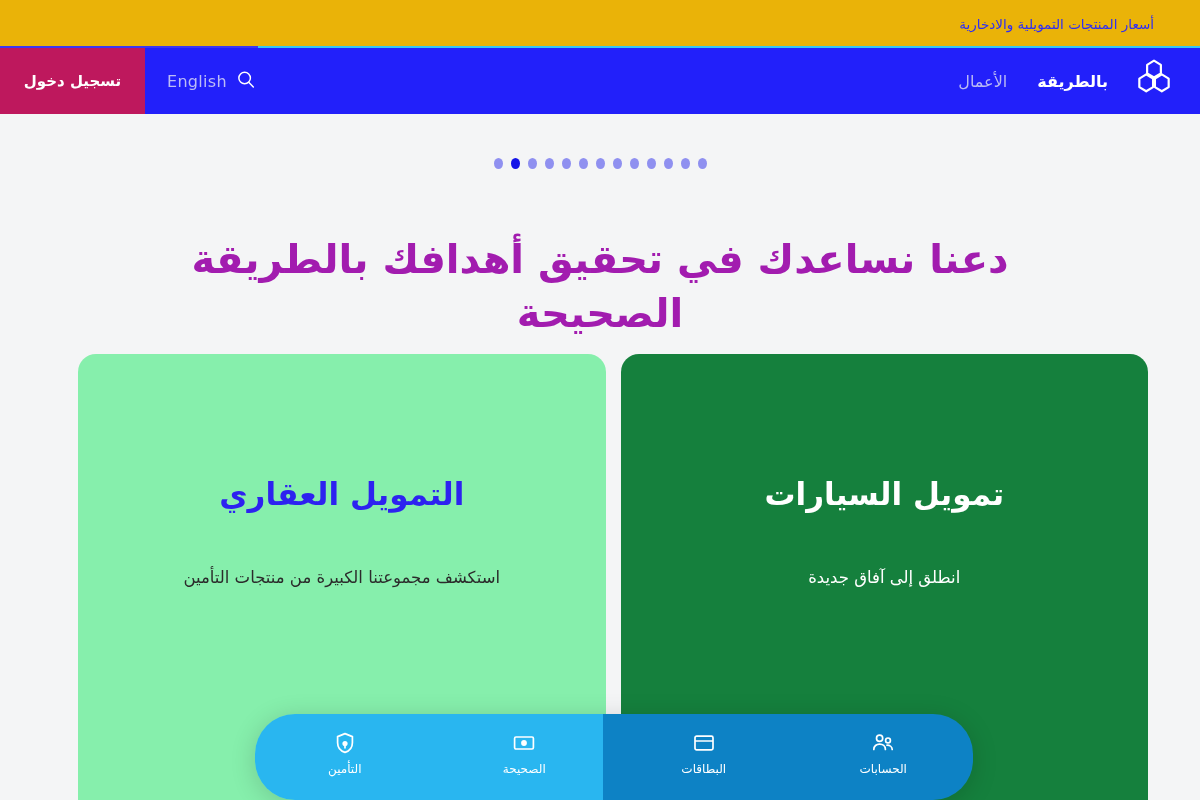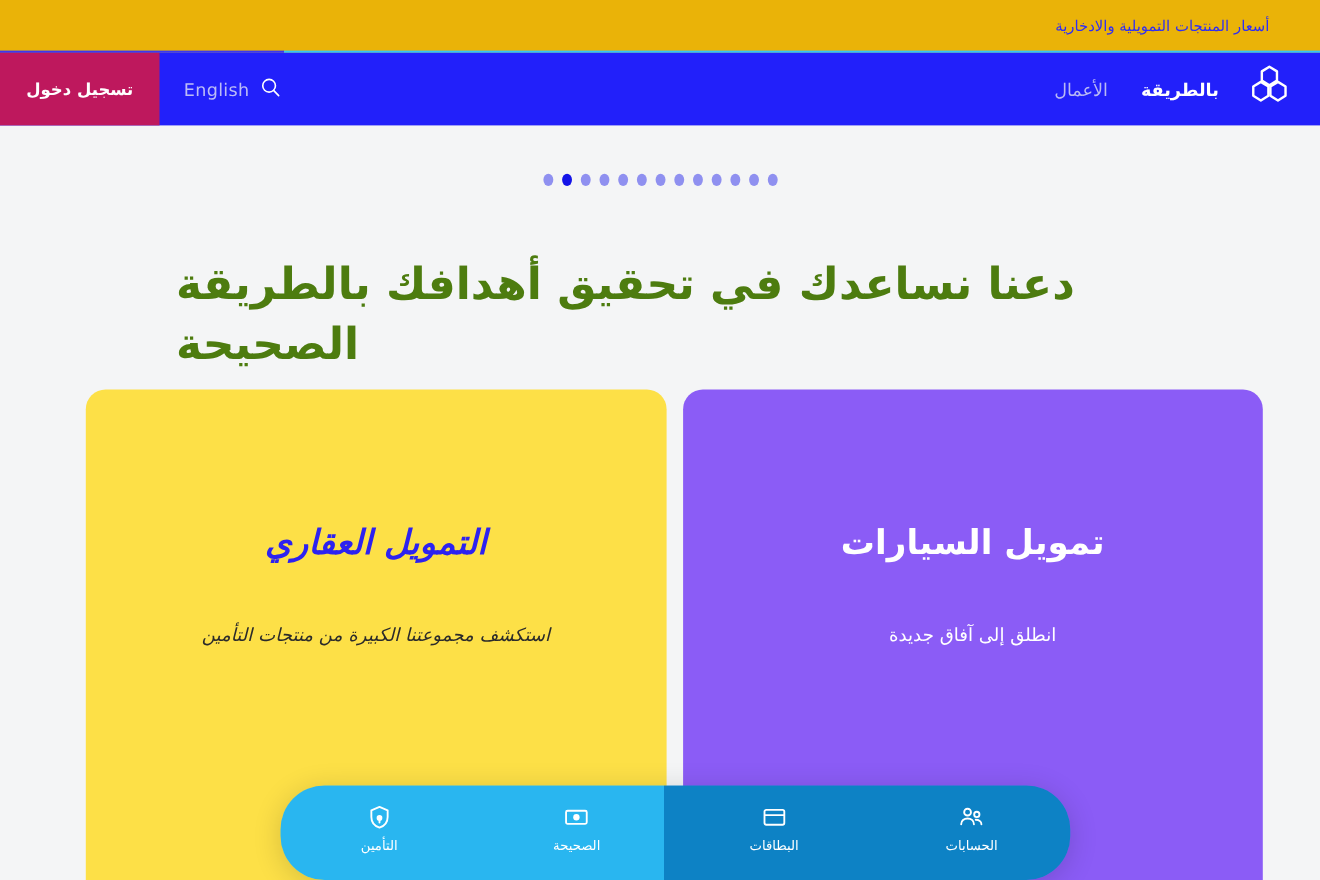"دعنا نساعدك في تحقيق أهدافك" .headline { color: #4d7c0f -> #a21caf; text-align: left -> center }
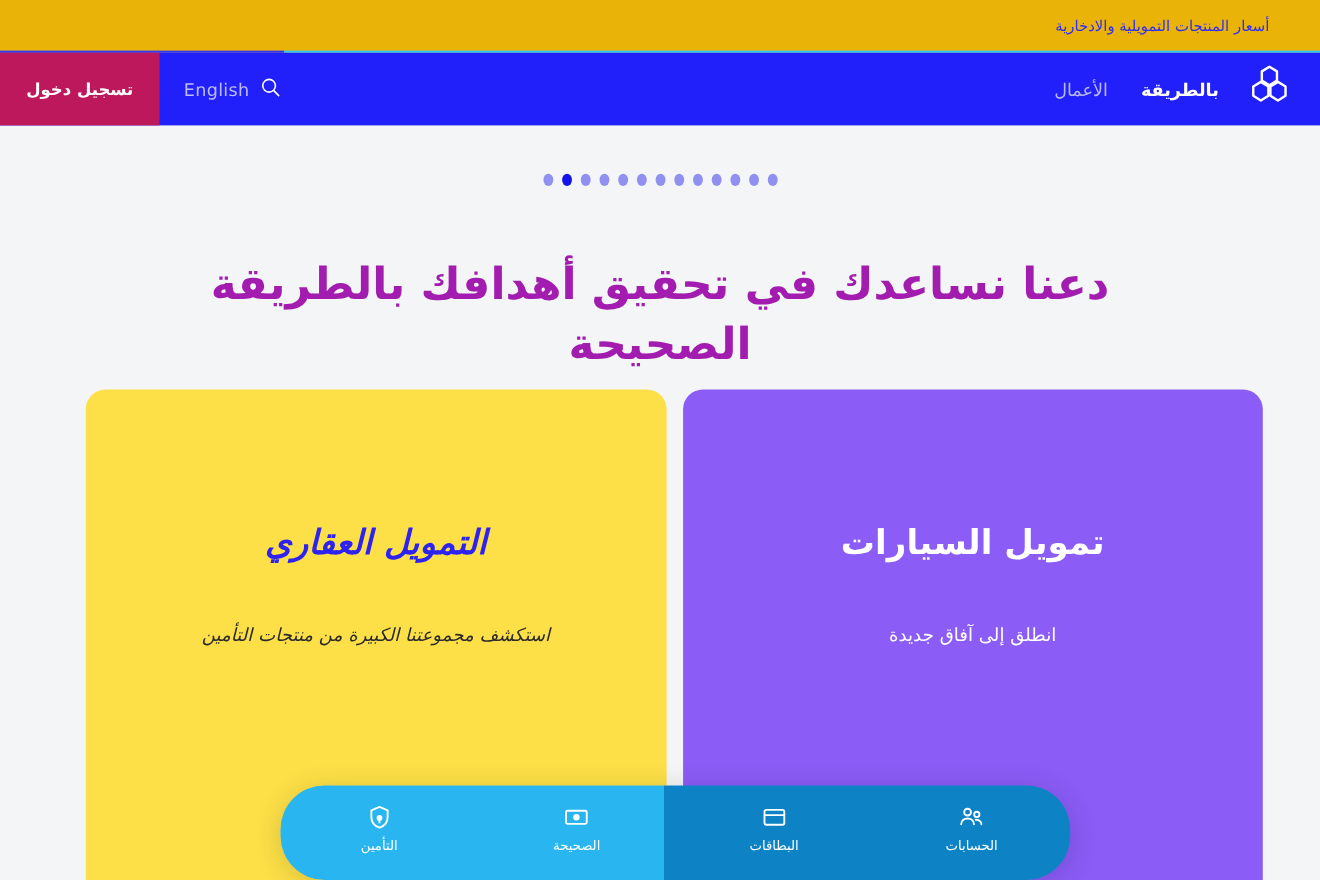"التمويل العقاري" .card.light { background: #fde047 -> #86efac; font-style: italic -> none }
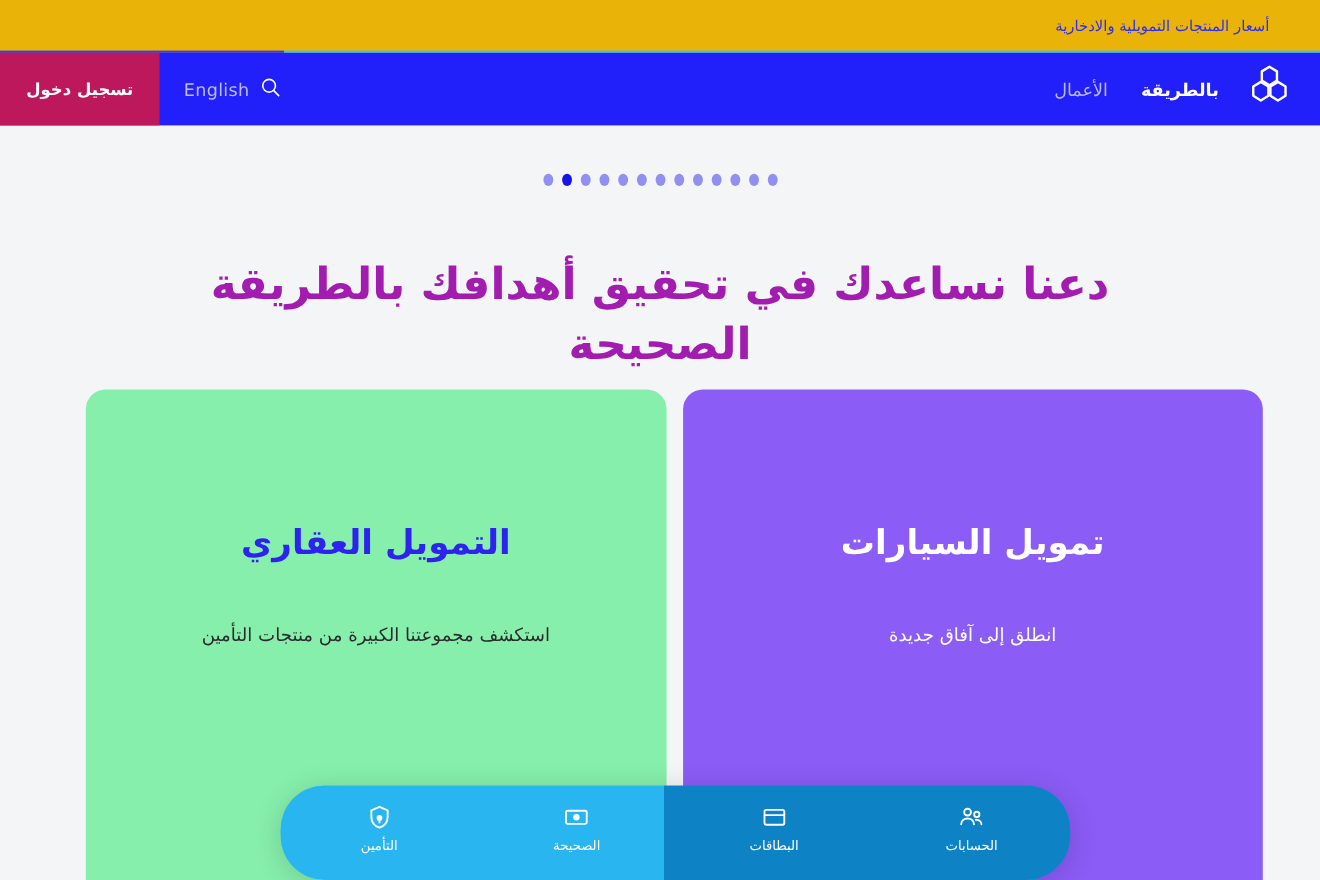"تمويل السيارات" .card.dark { background: #8b5cf6 -> #15803d }
